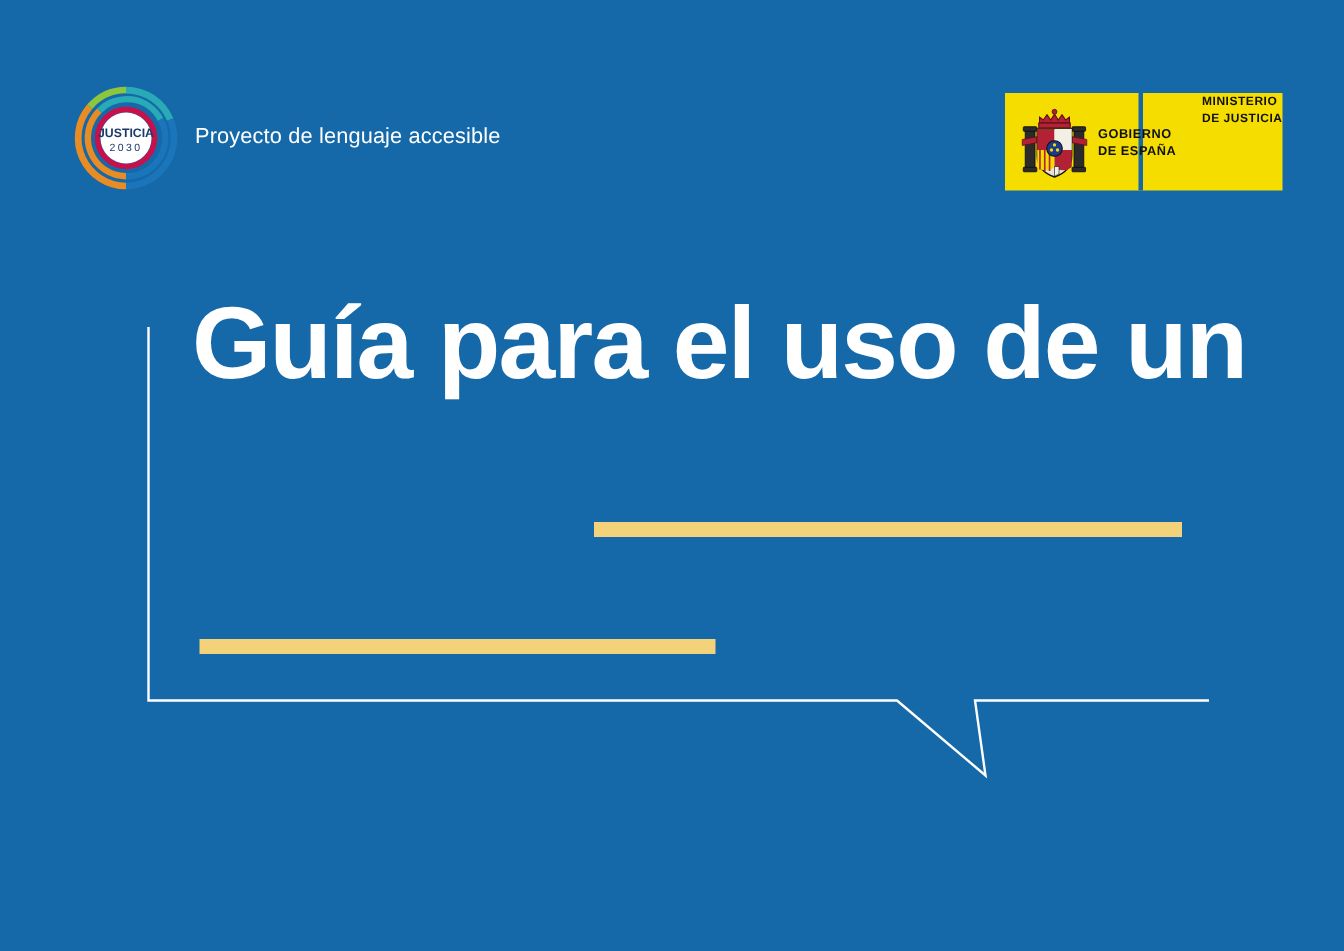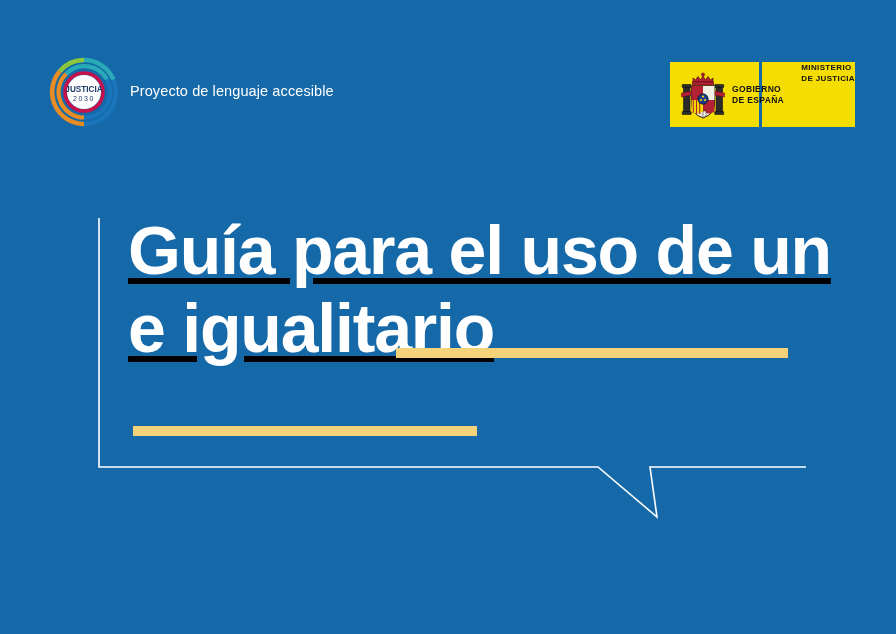"Guía para el uso de" #title-block { text-decoration: underline -> none; top: 211px -> 190px }
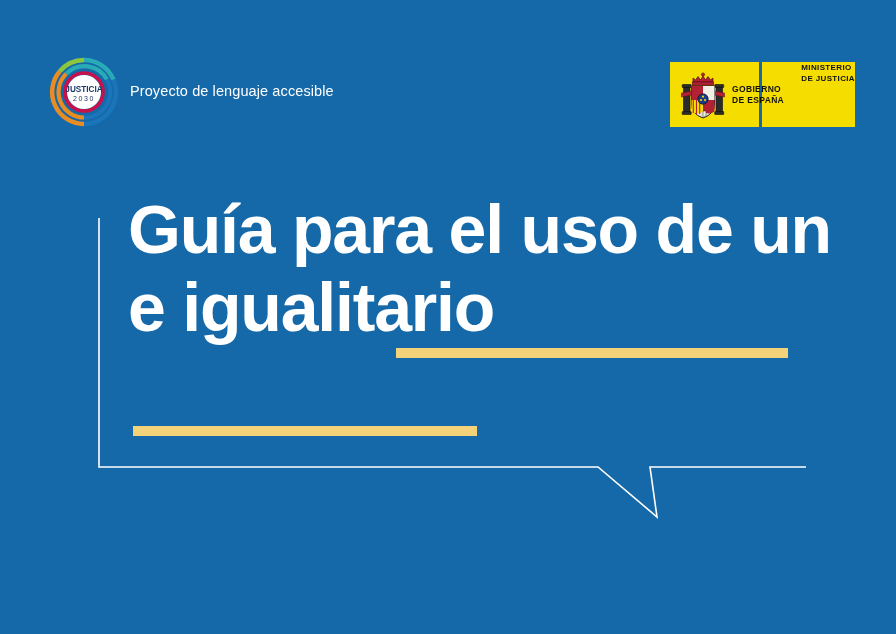"e igualitario" span.title-line { html: <span><span>e igualitario</span></span> -> none }
